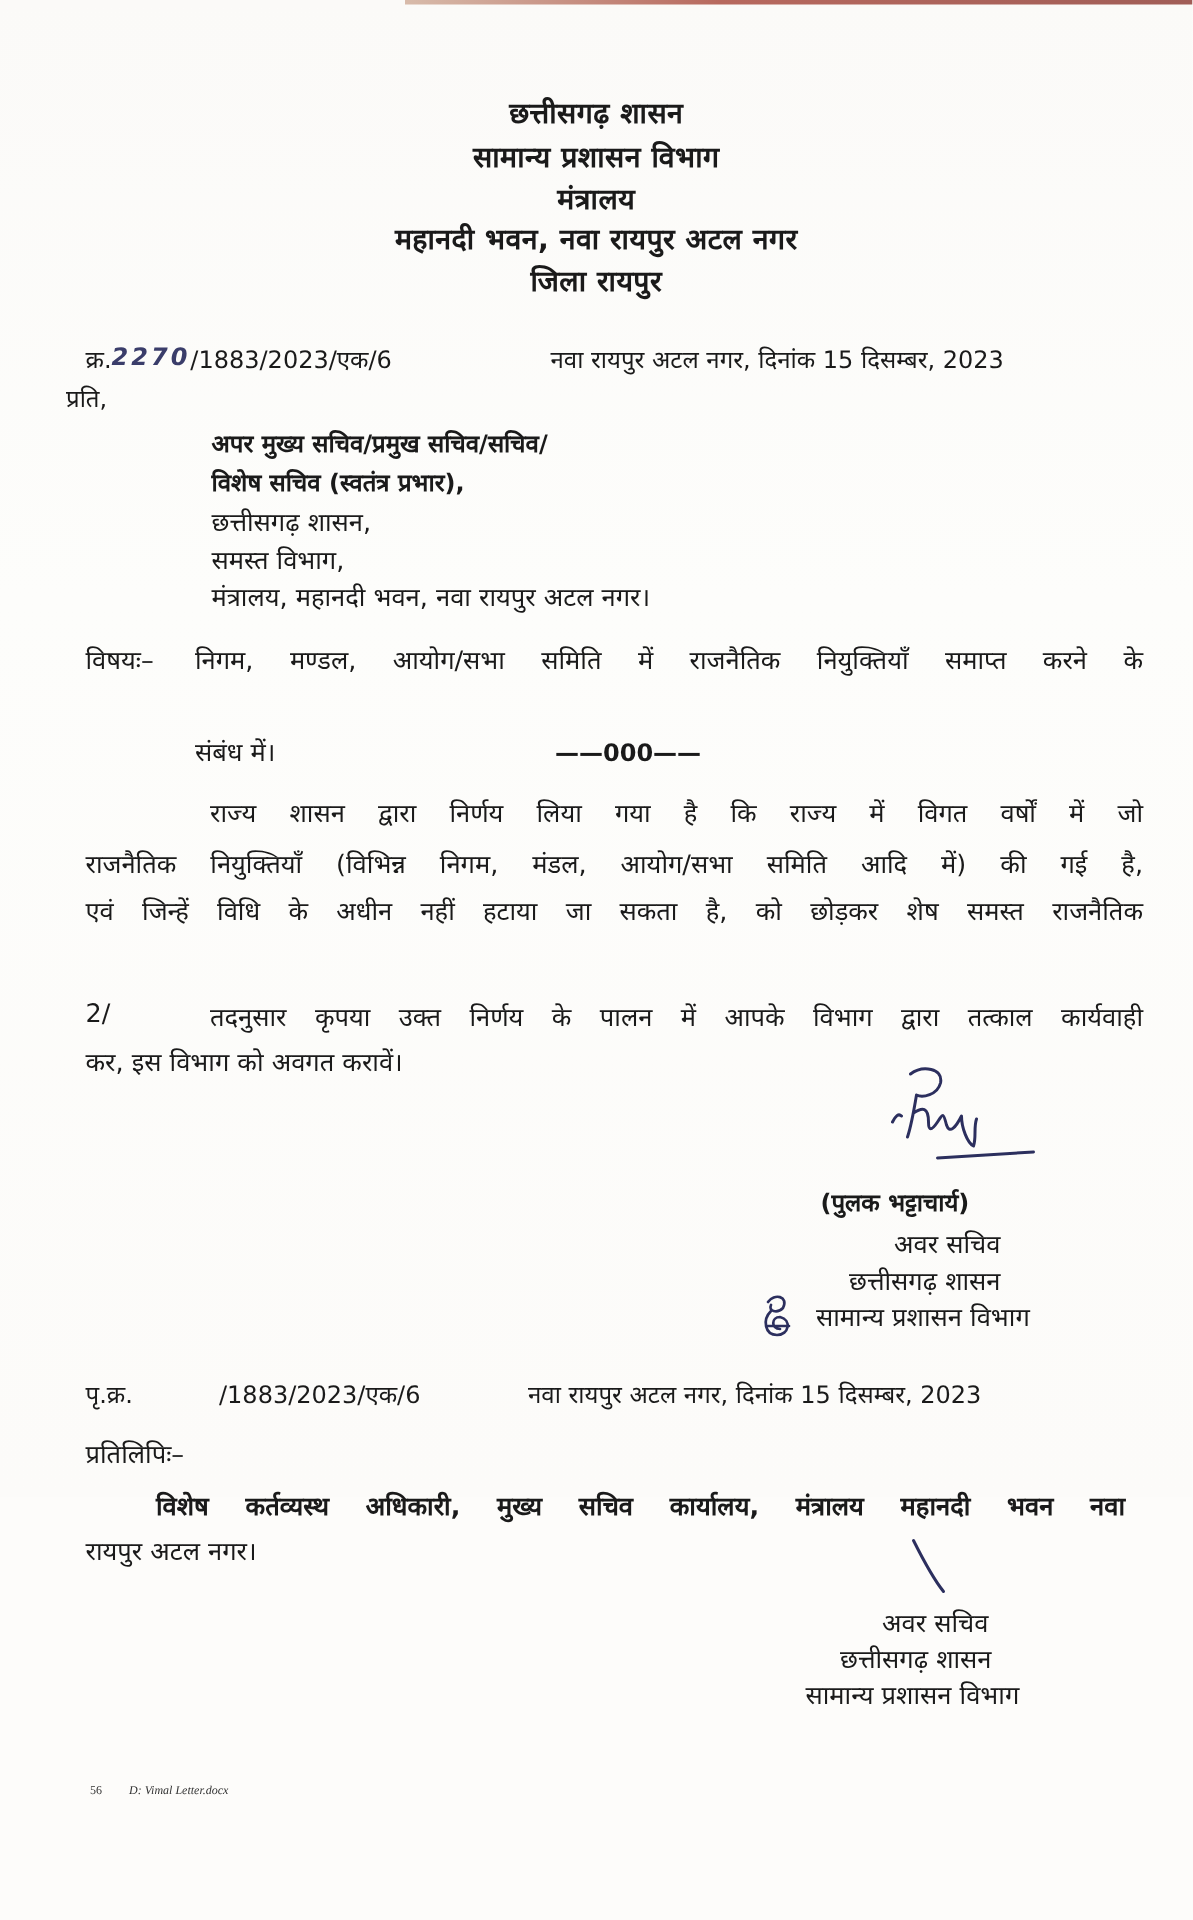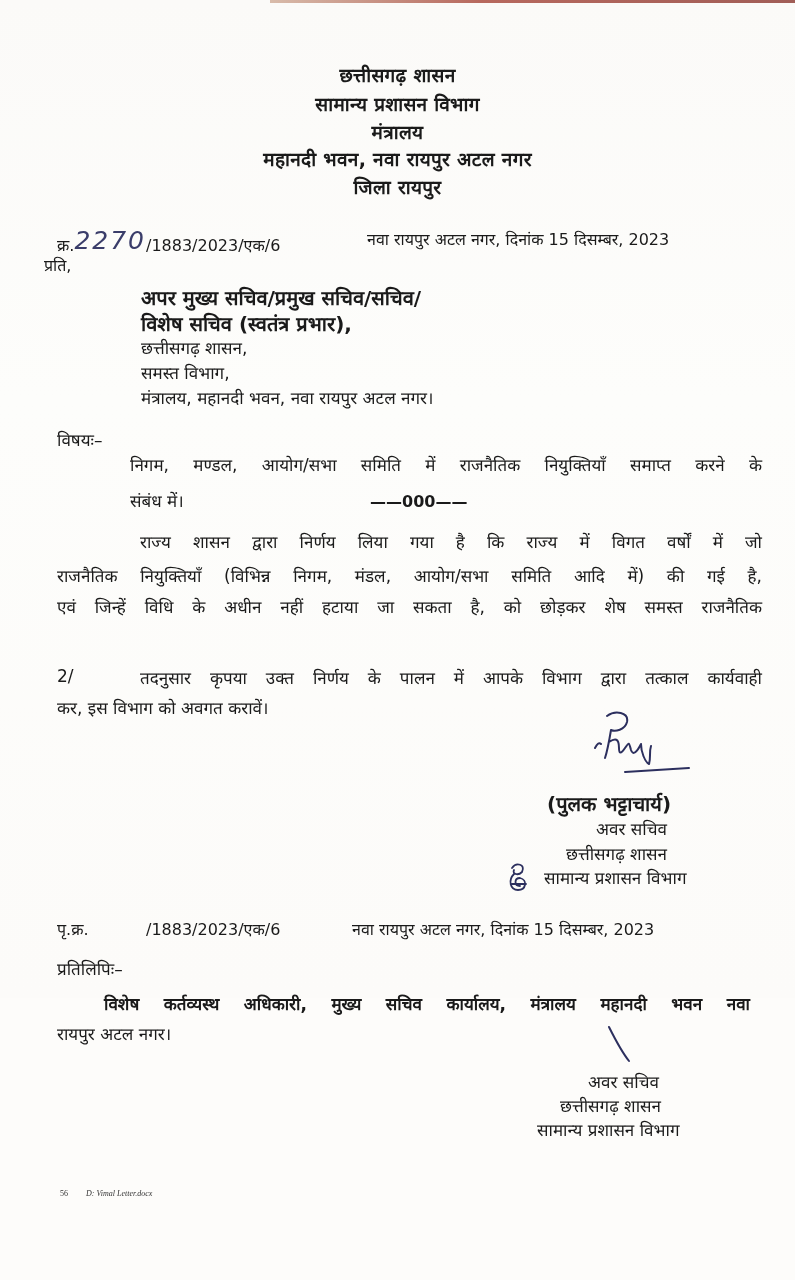"2270" .hand { font-size: 25px -> 16px; font-weight: none -> bold }
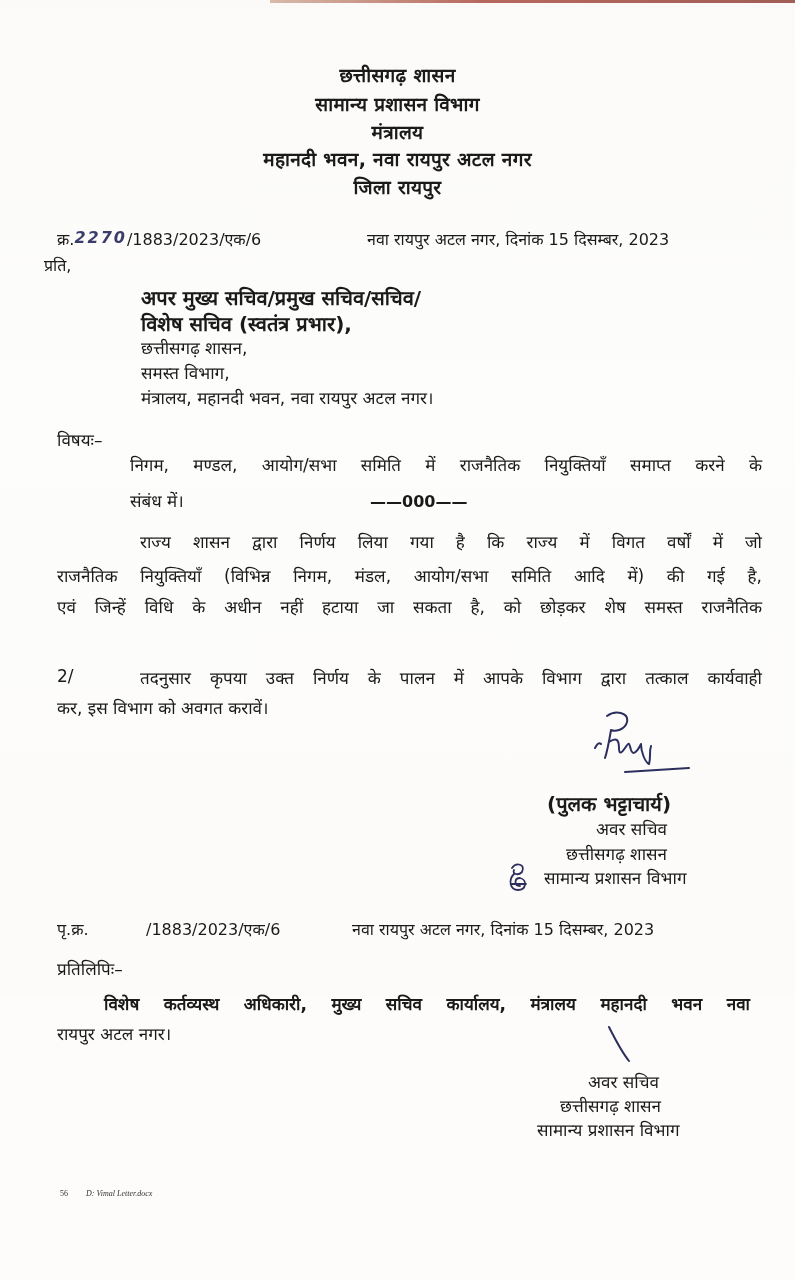"अपर मुख्य सचिव/प्रमुख सचिव/सचिव/" .t18 { font-size: 20px -> 16px }
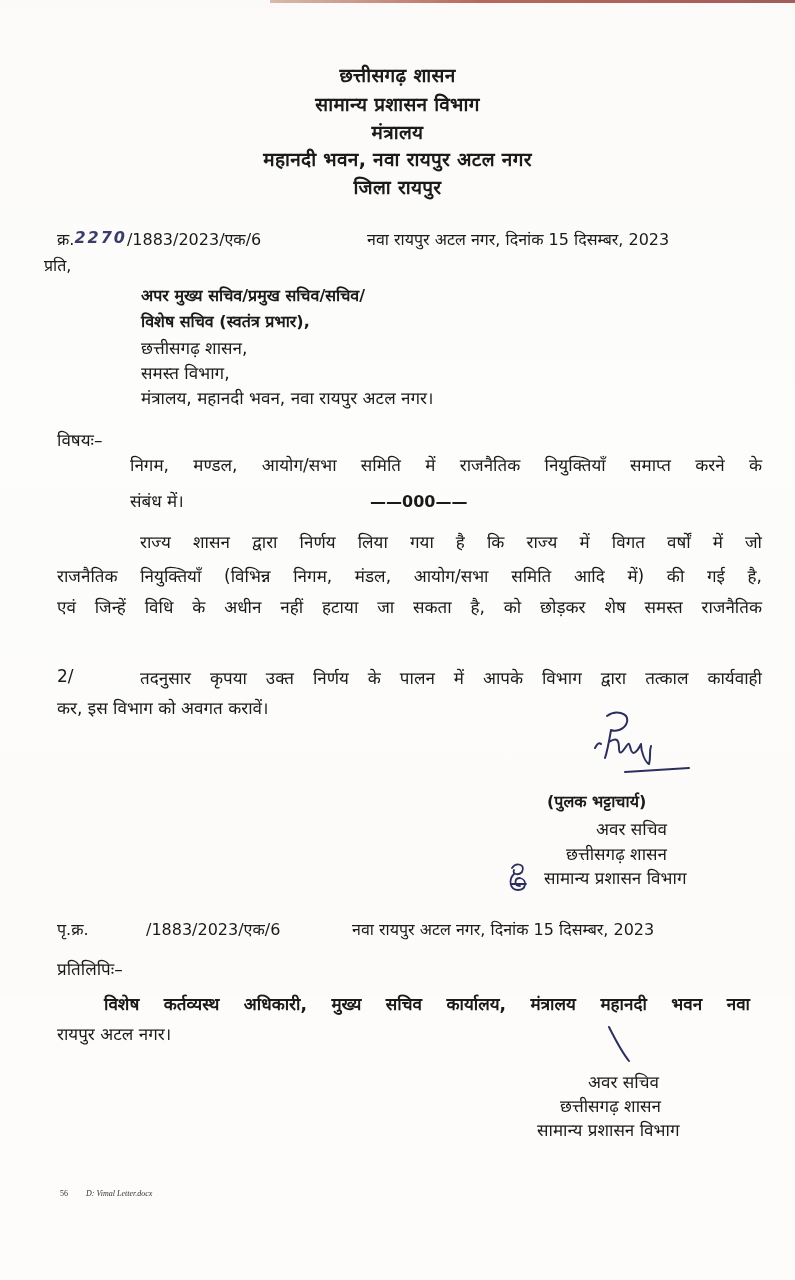"निगम, मण्डल, आयोग/सभा समिति में" div.line { top: 453px -> 428px }
